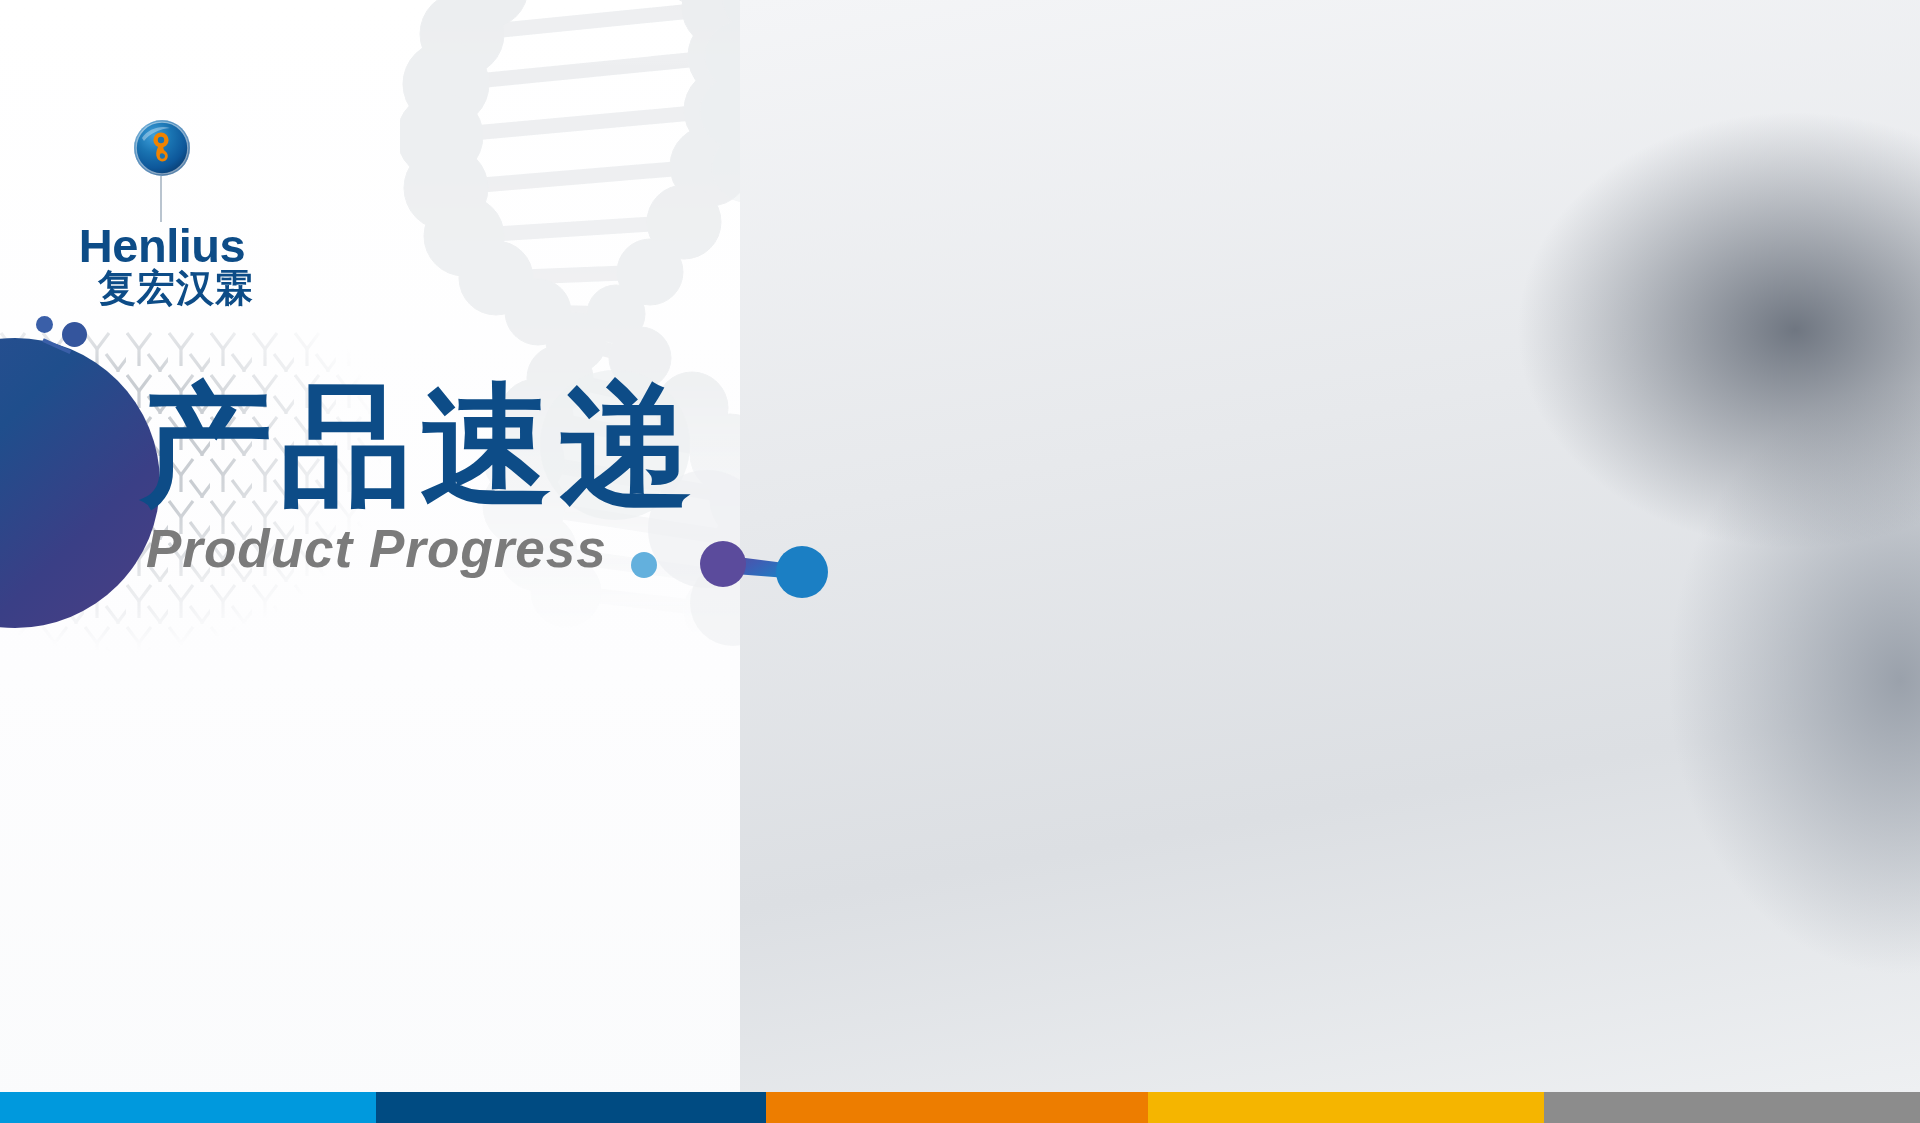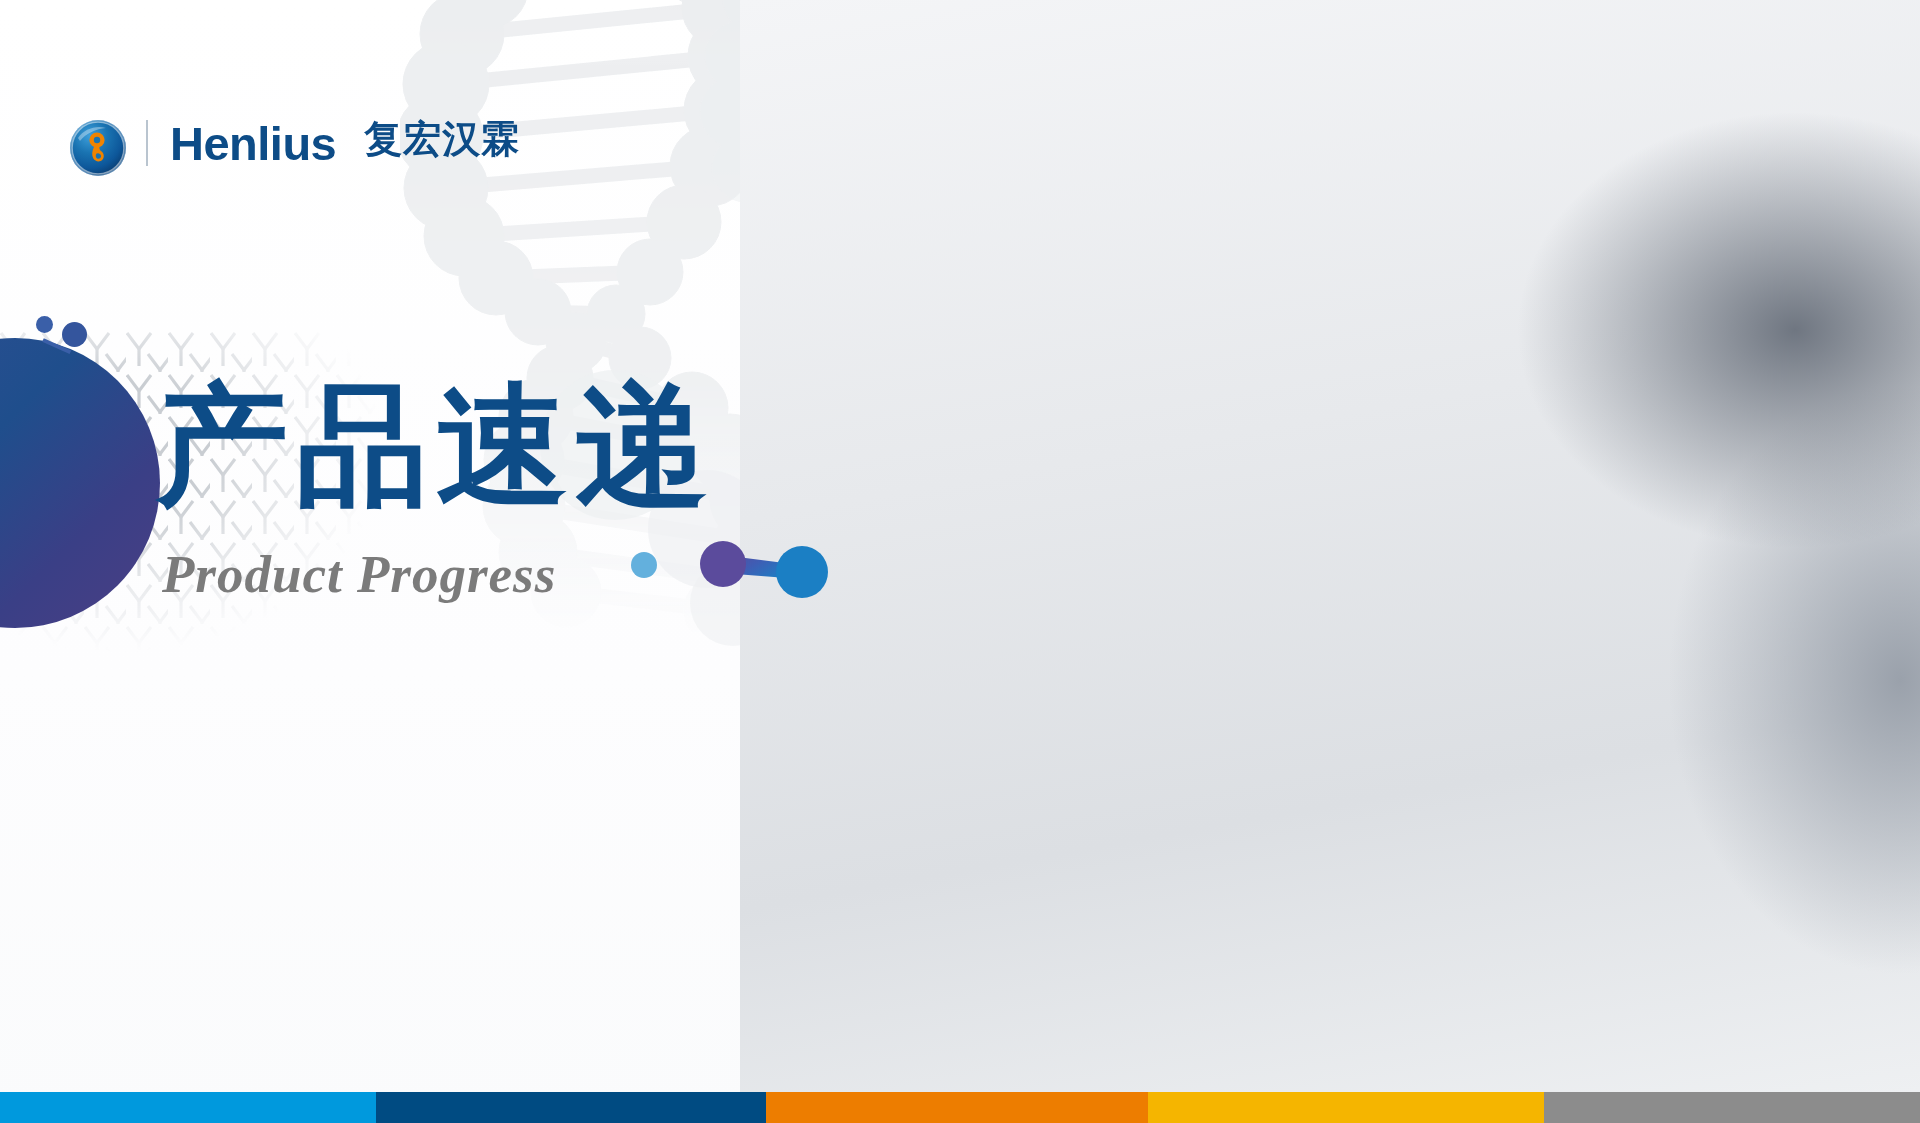"Henlius" .logo { align-items: flex-start -> center; flex-direction: none -> column }
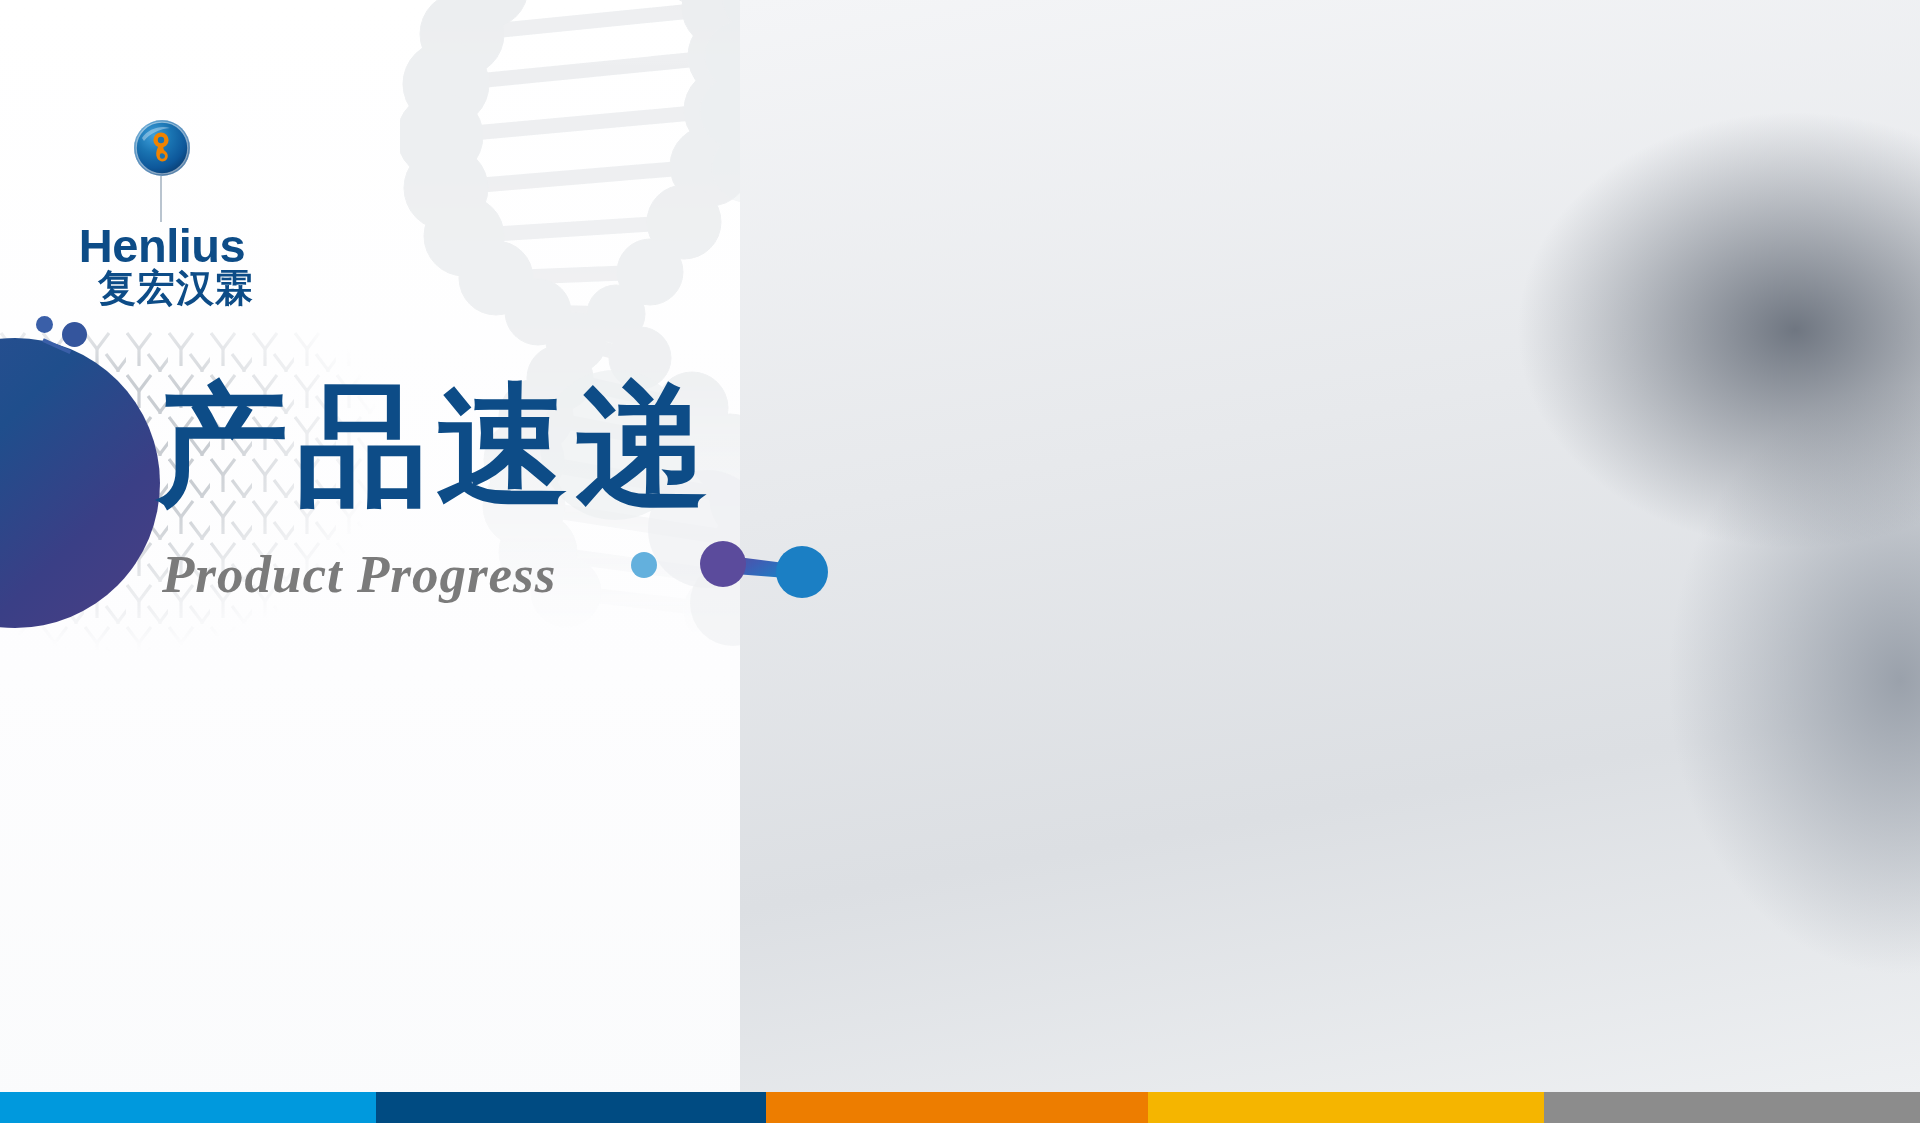"产品速递" .title-block { left: 156px -> 140px }
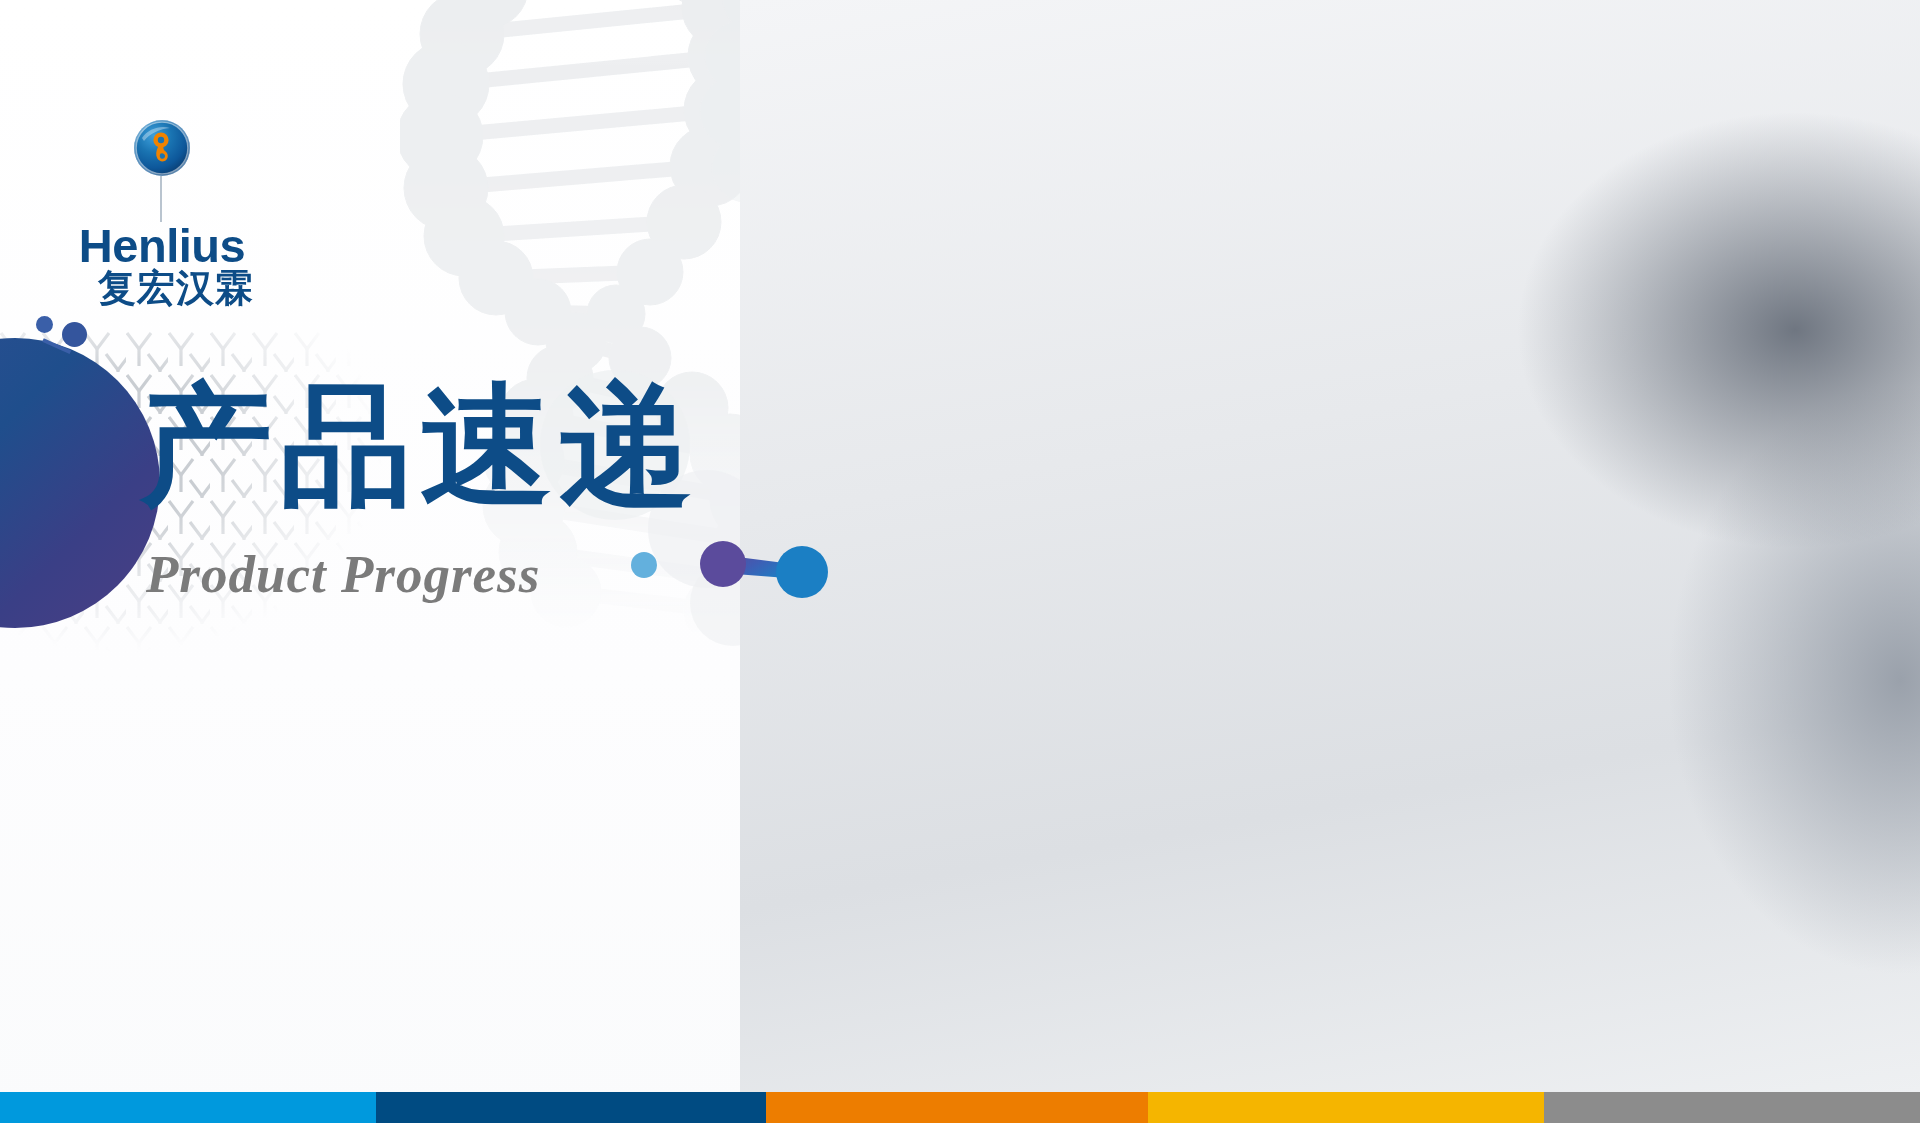"Product Progress" .title-en { font-family: Liberation Serif, serif -> none; margin-top: 32px -> 6px }
